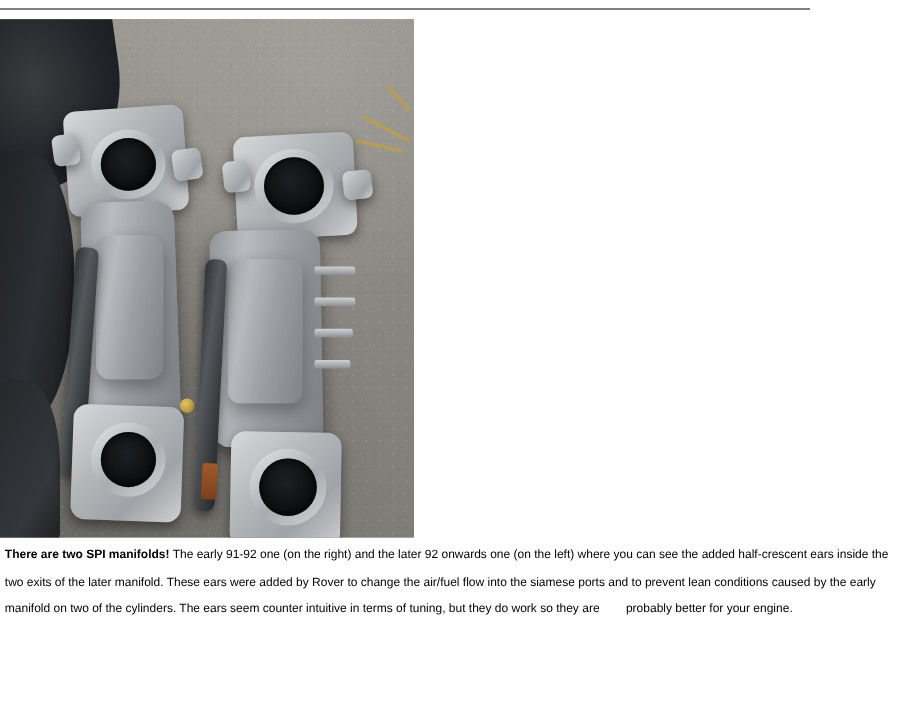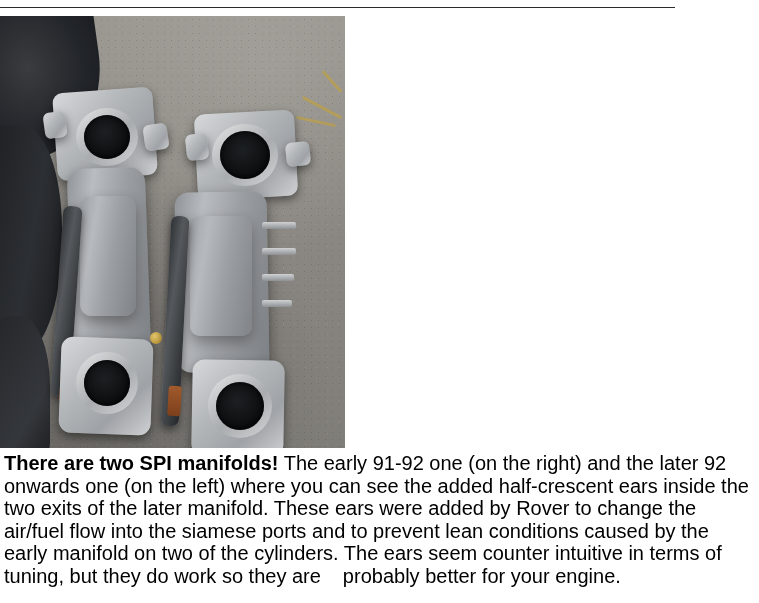"There are two SPI manifolds!" .caption { font-size: 20px -> 10px }
